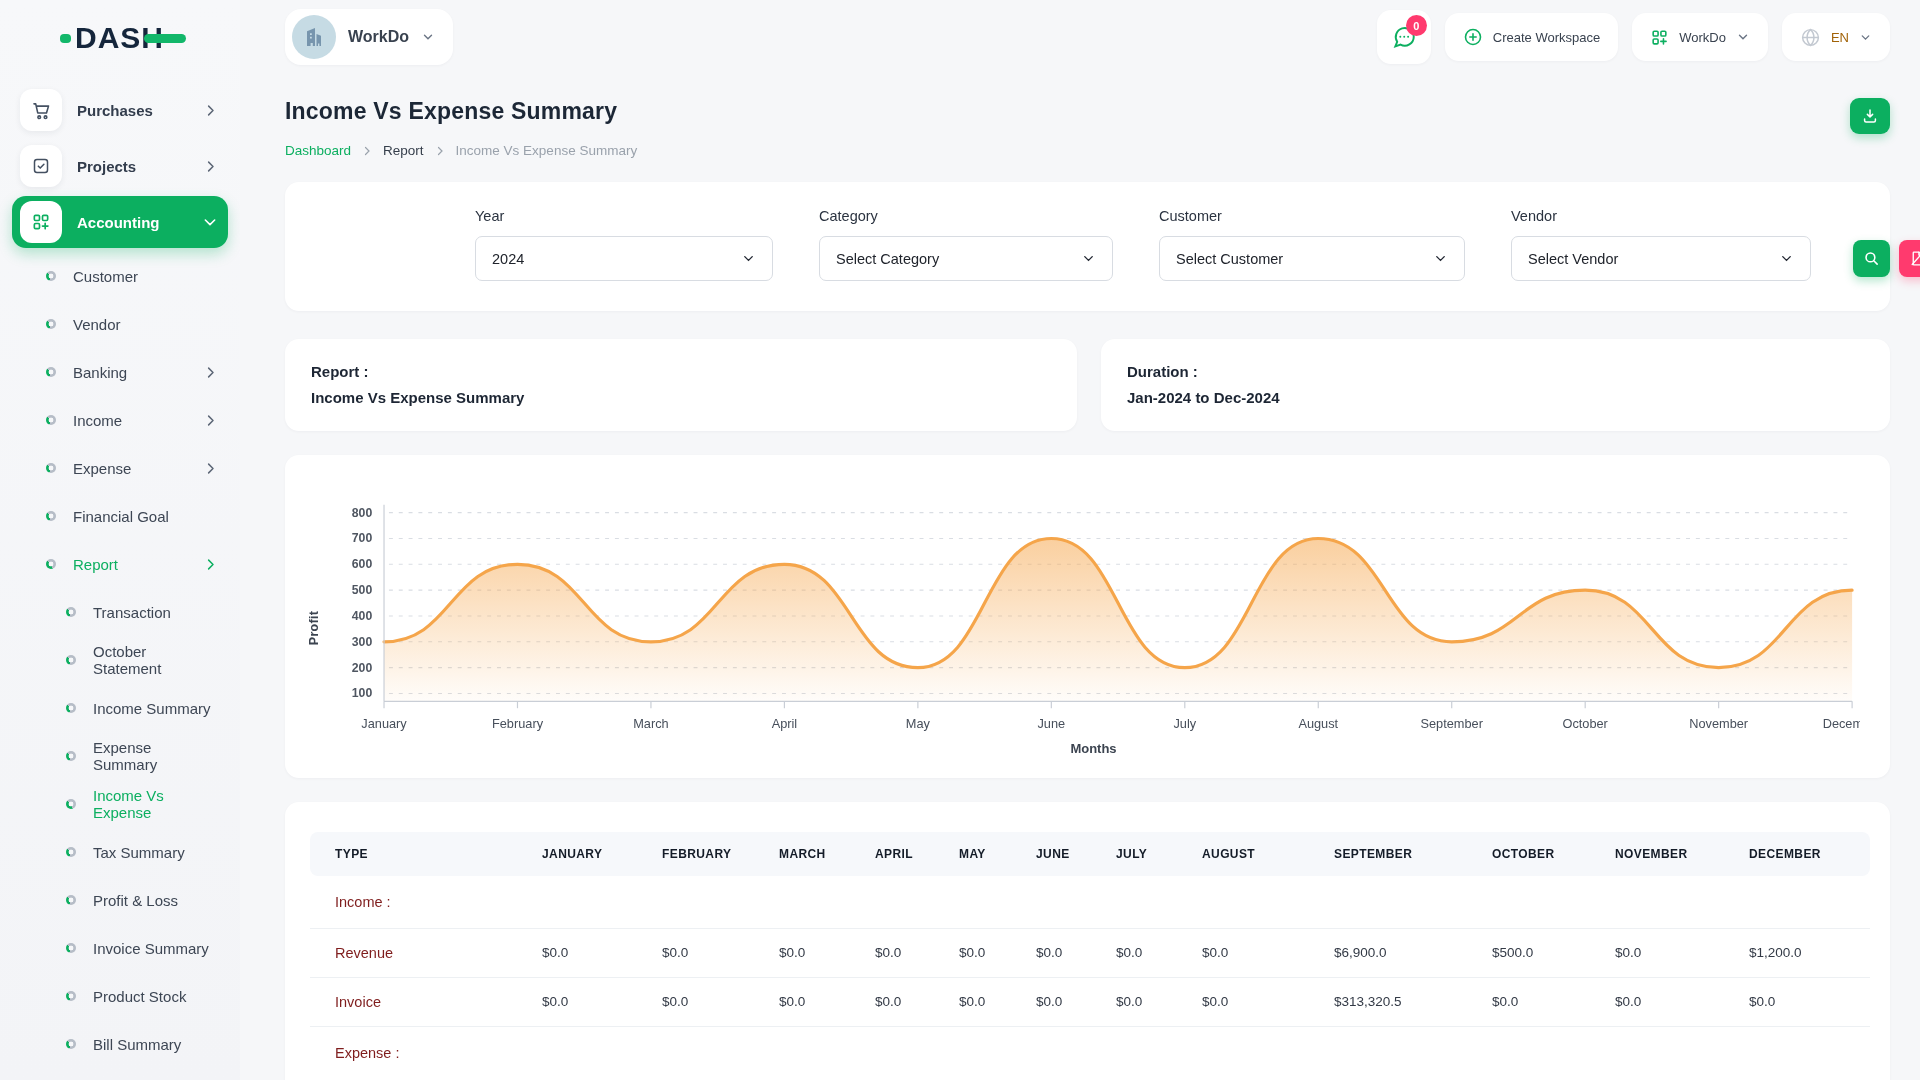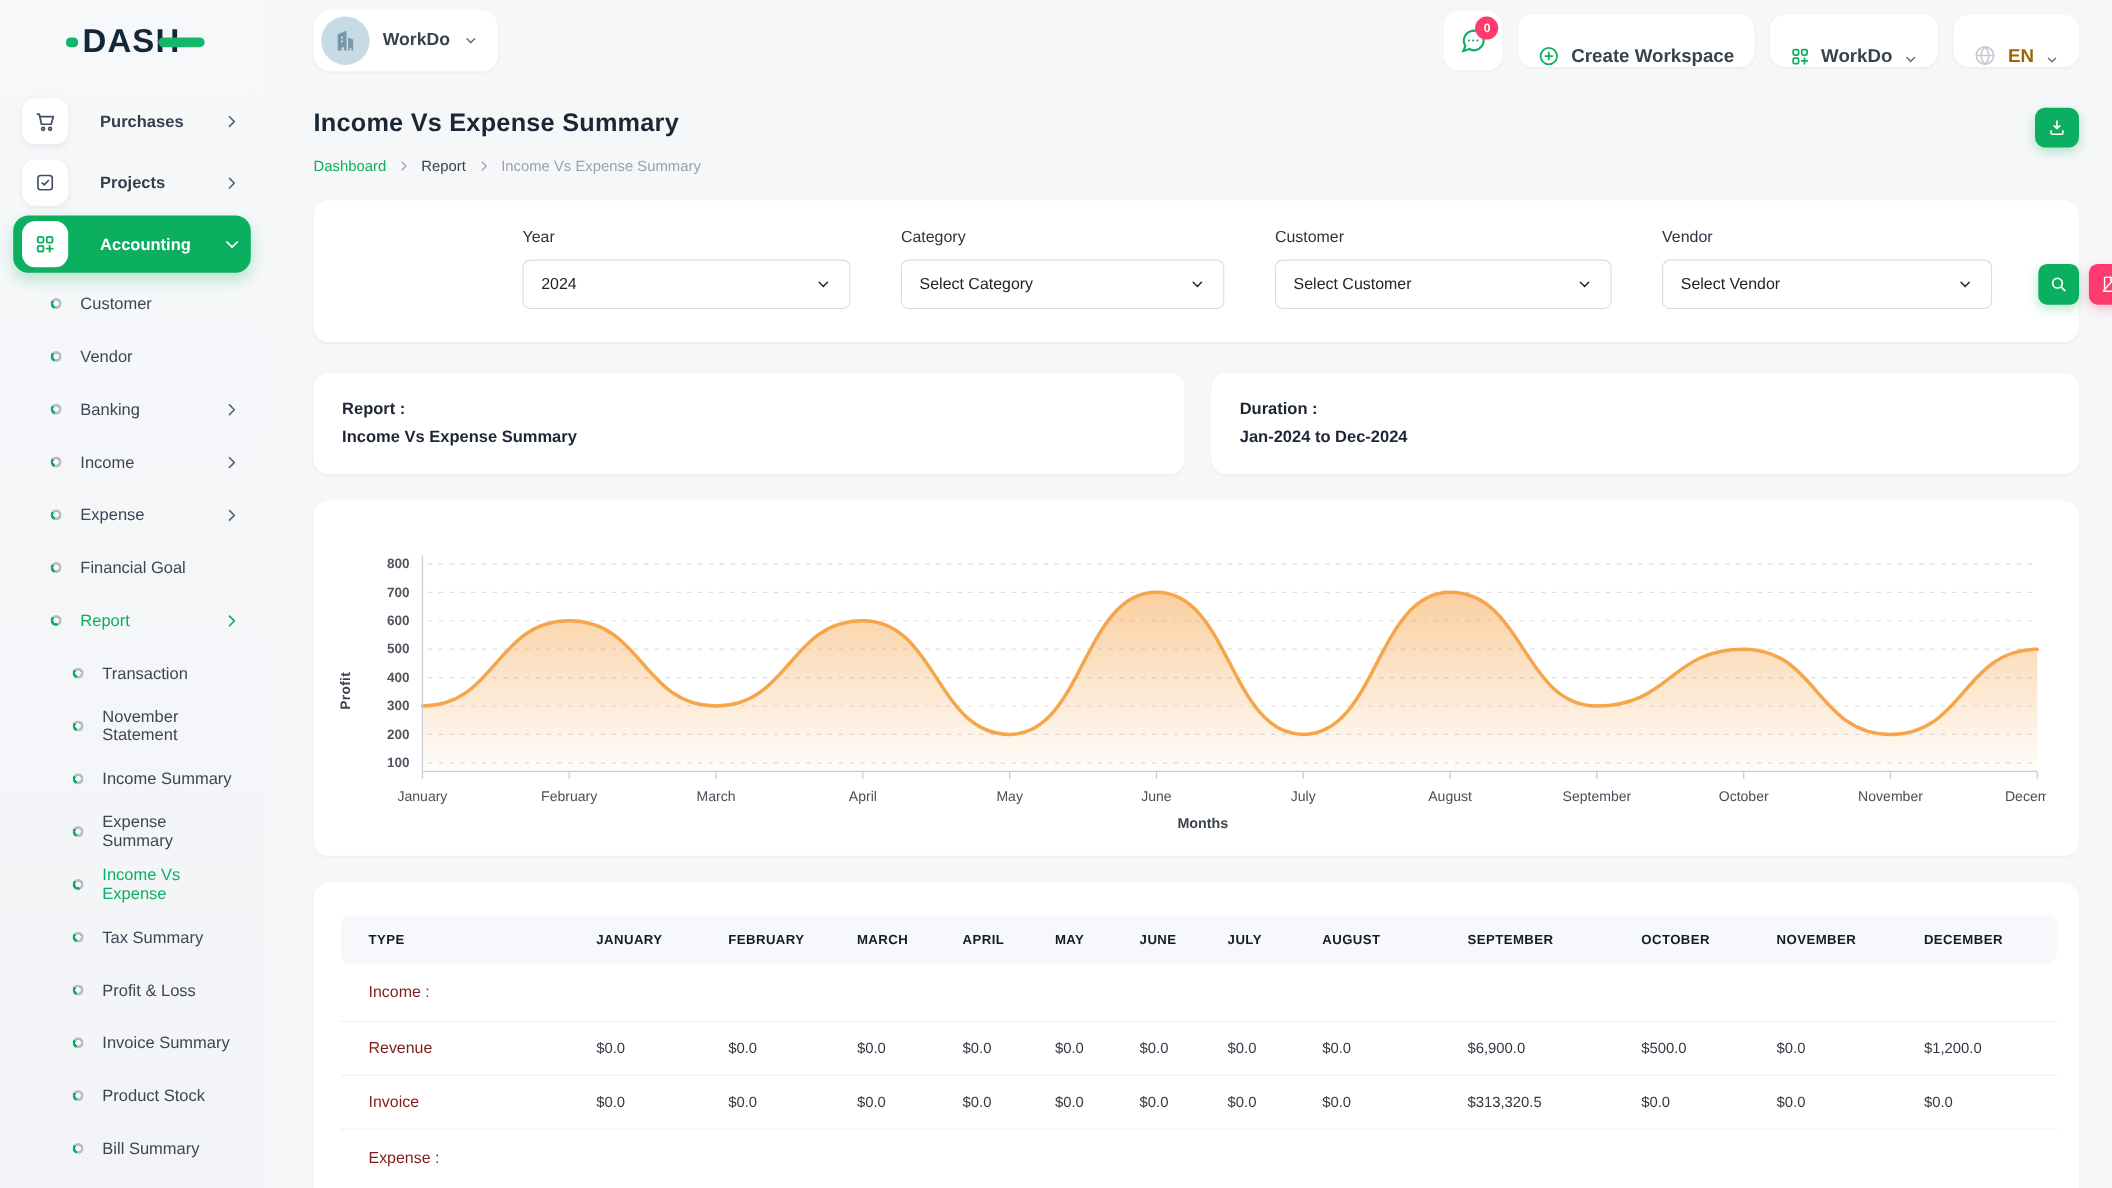"Create Workspace" .pill { align-items: flex-end -> center; font-size: 17px -> 13px; font-weight: 700 -> 400 }
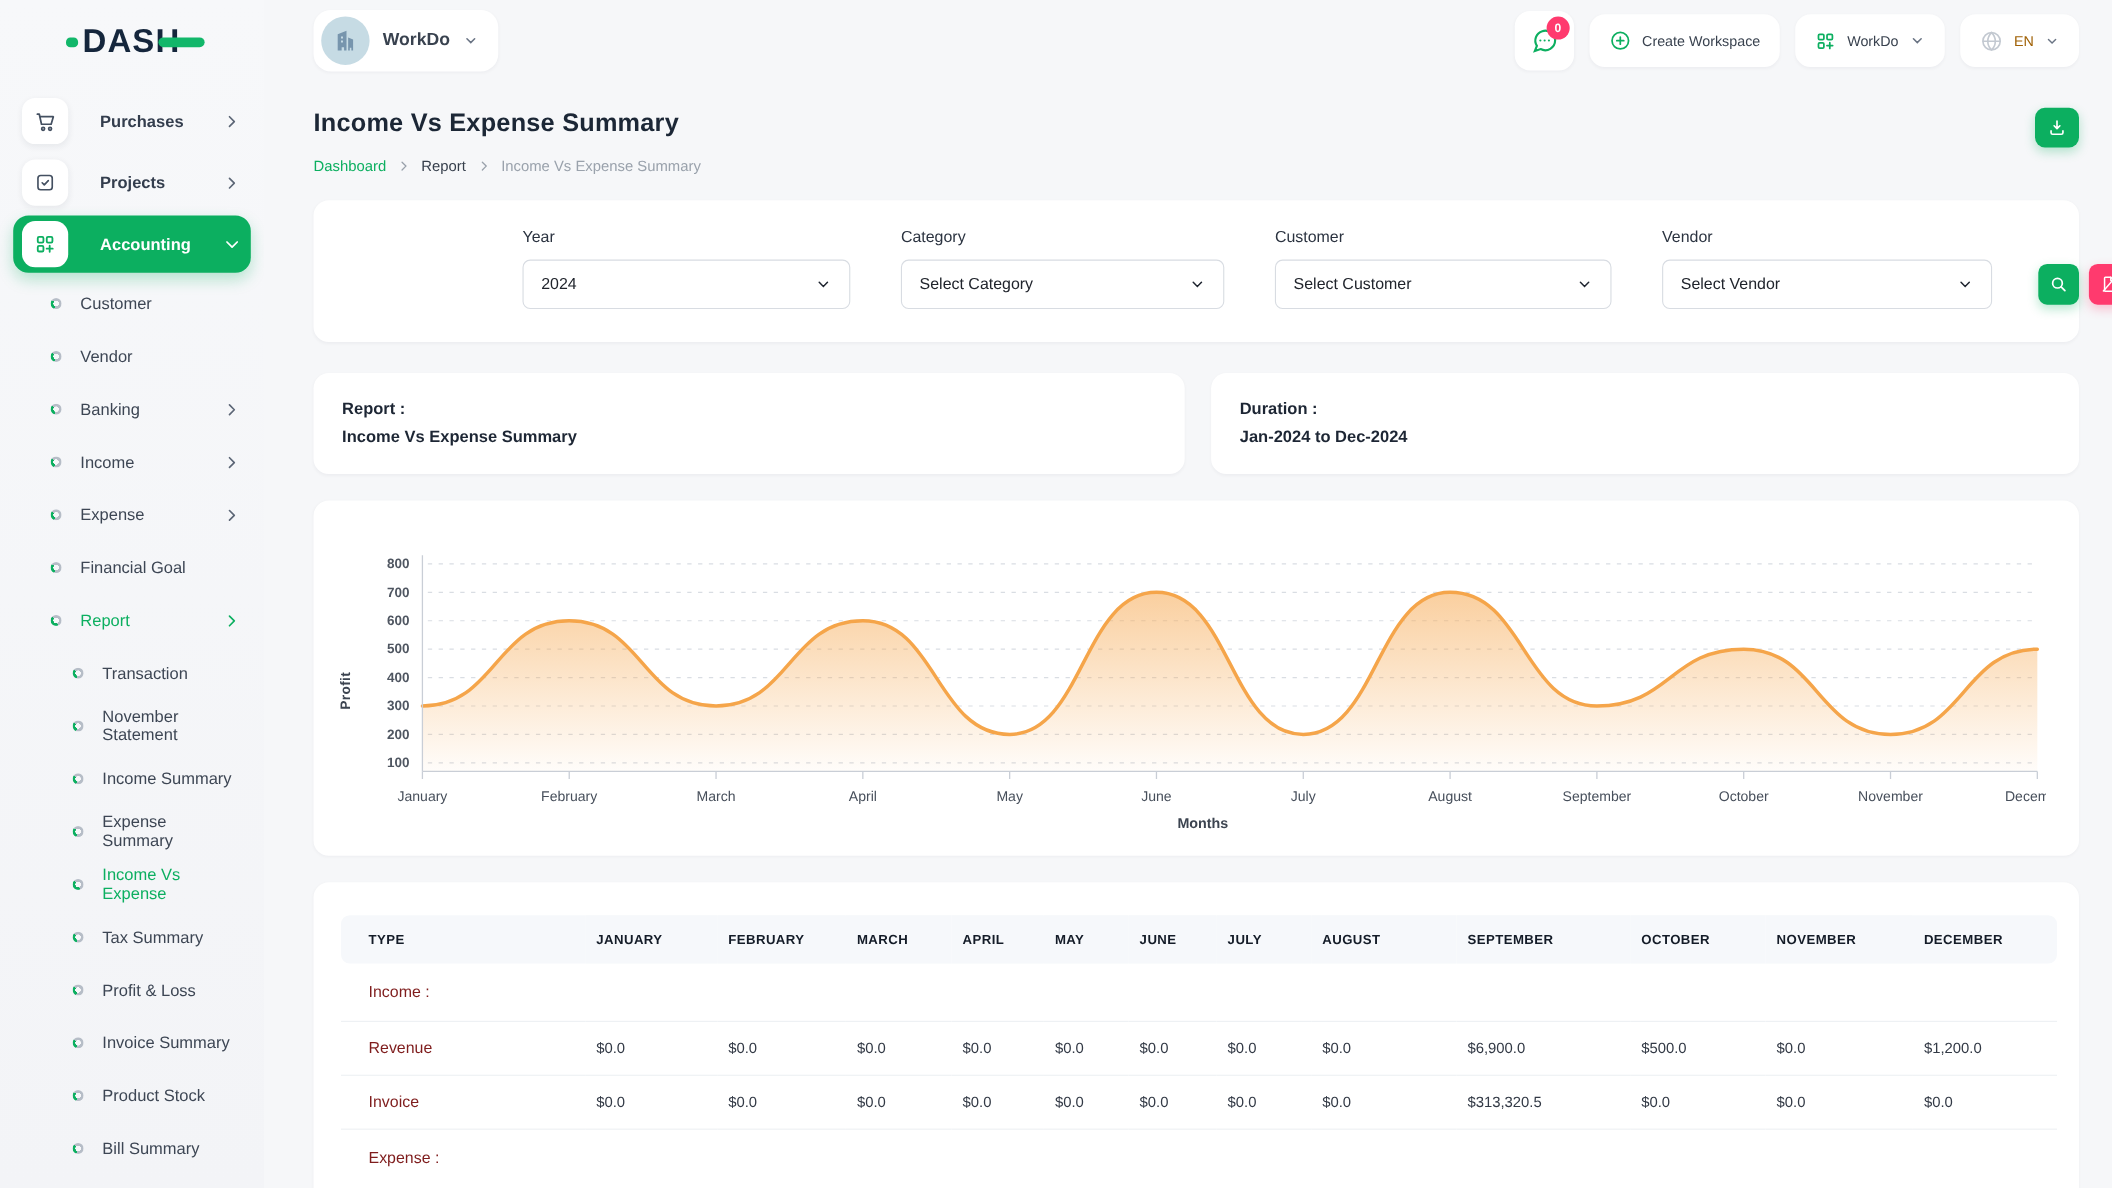"Purchases" .side-top { gap: 29px -> 15px }
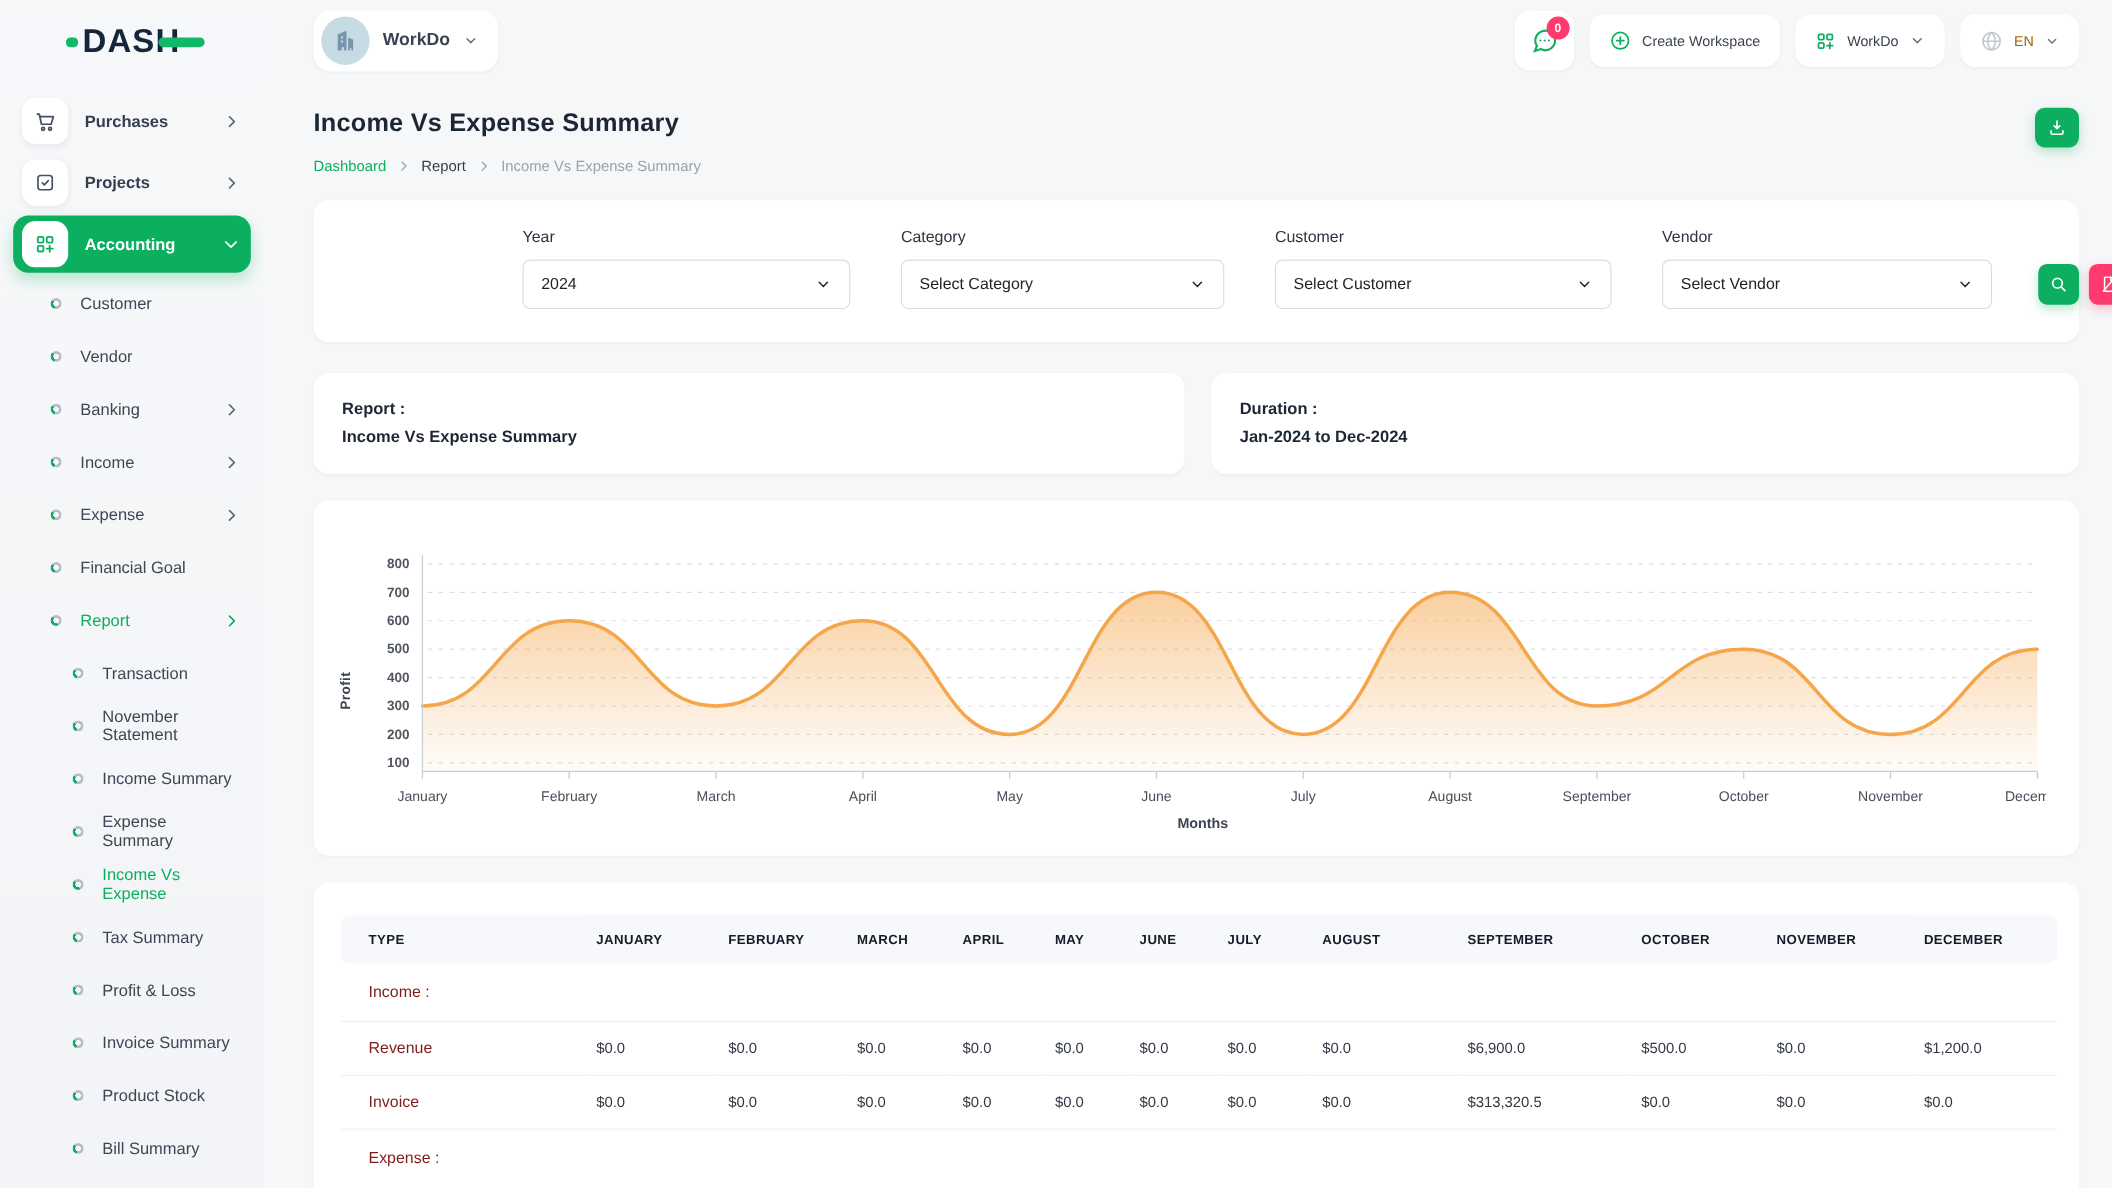"November Statement" span { text: November -> October }
